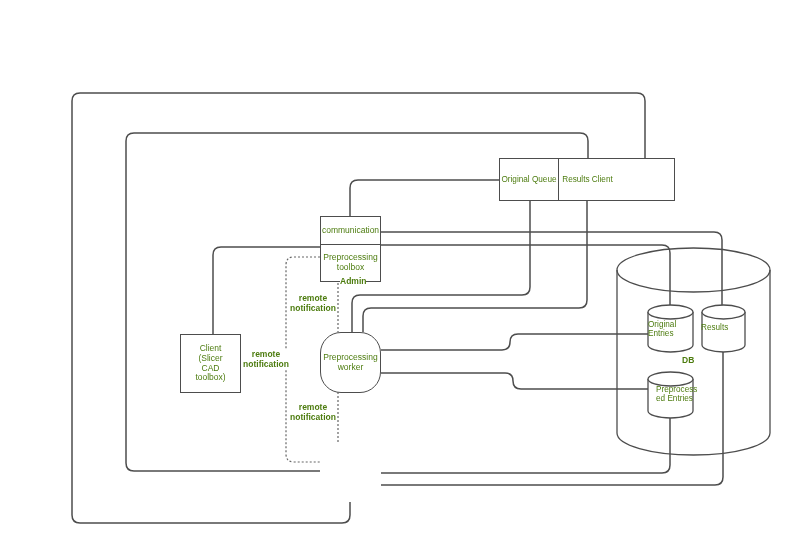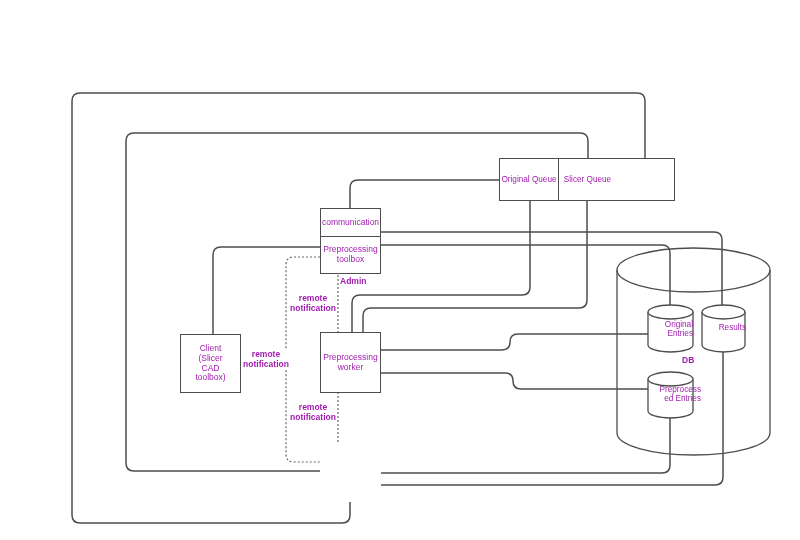"Original Queue" #canvas { color: #a21caf -> #4d7c0f }
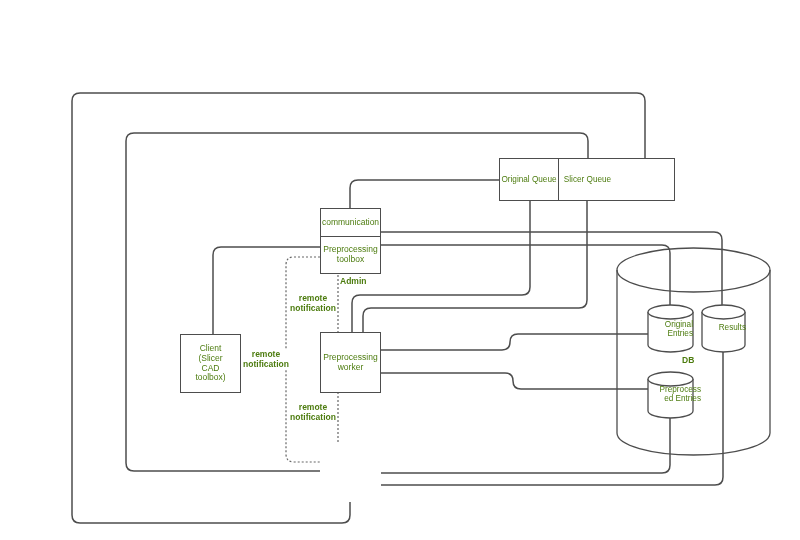"Slicer Queue" div.qcell { text: Slicer Queue -> Results Client }
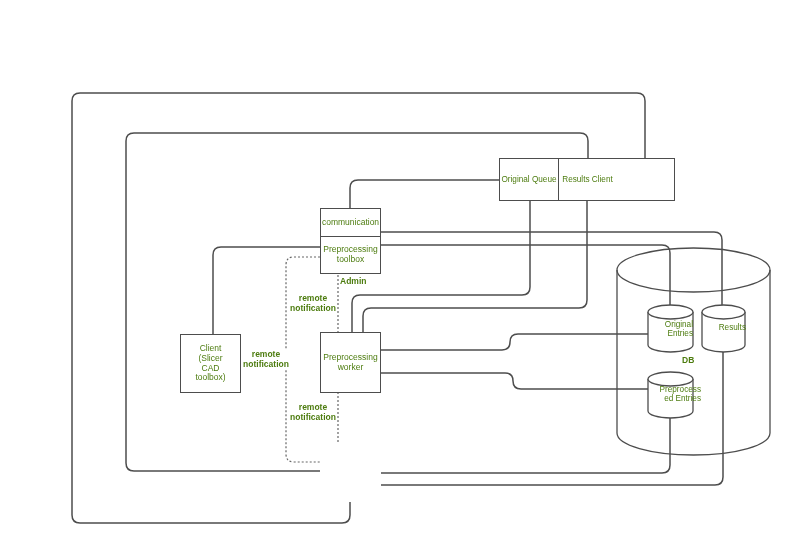"communication" div.stack { top: 208px -> 216px }
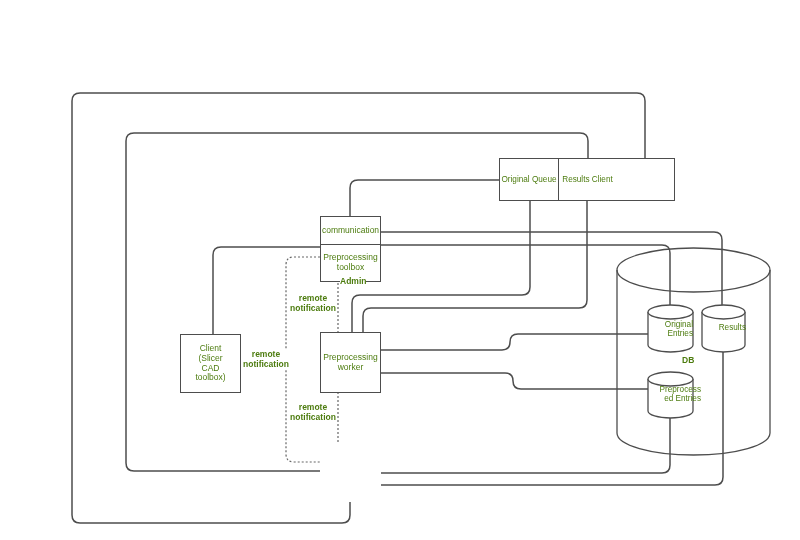"Original Entries" .cyl-label { text-align: right -> left }
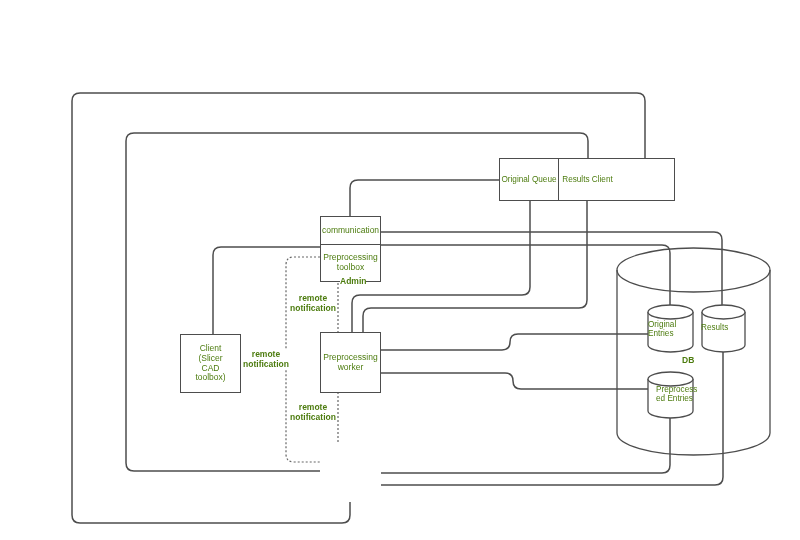"Preprocessing worker" div.node { border-radius: none -> 21px }
